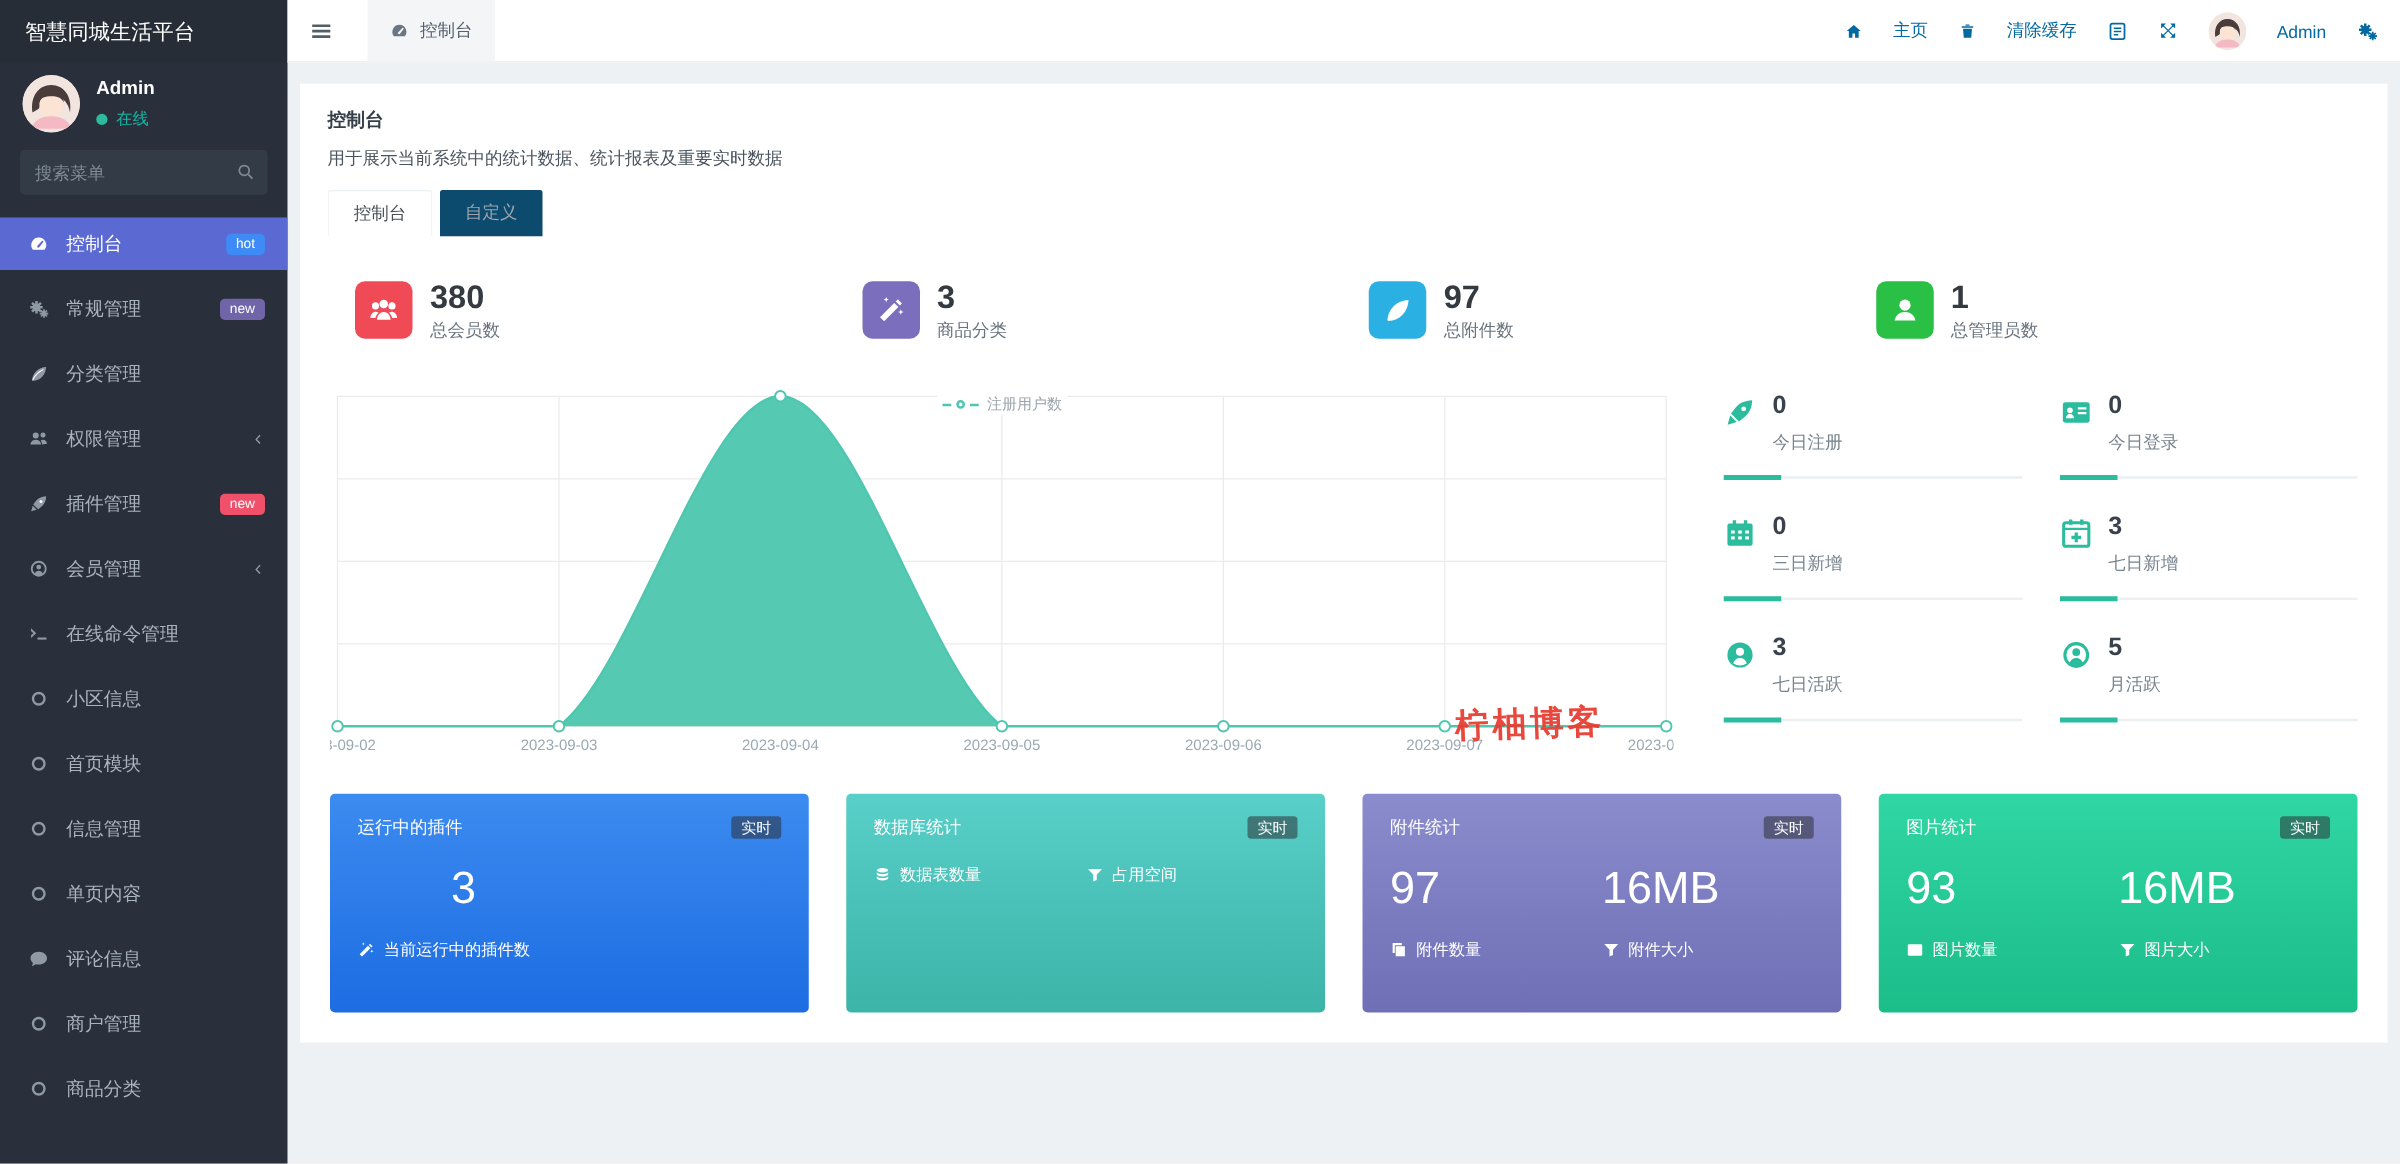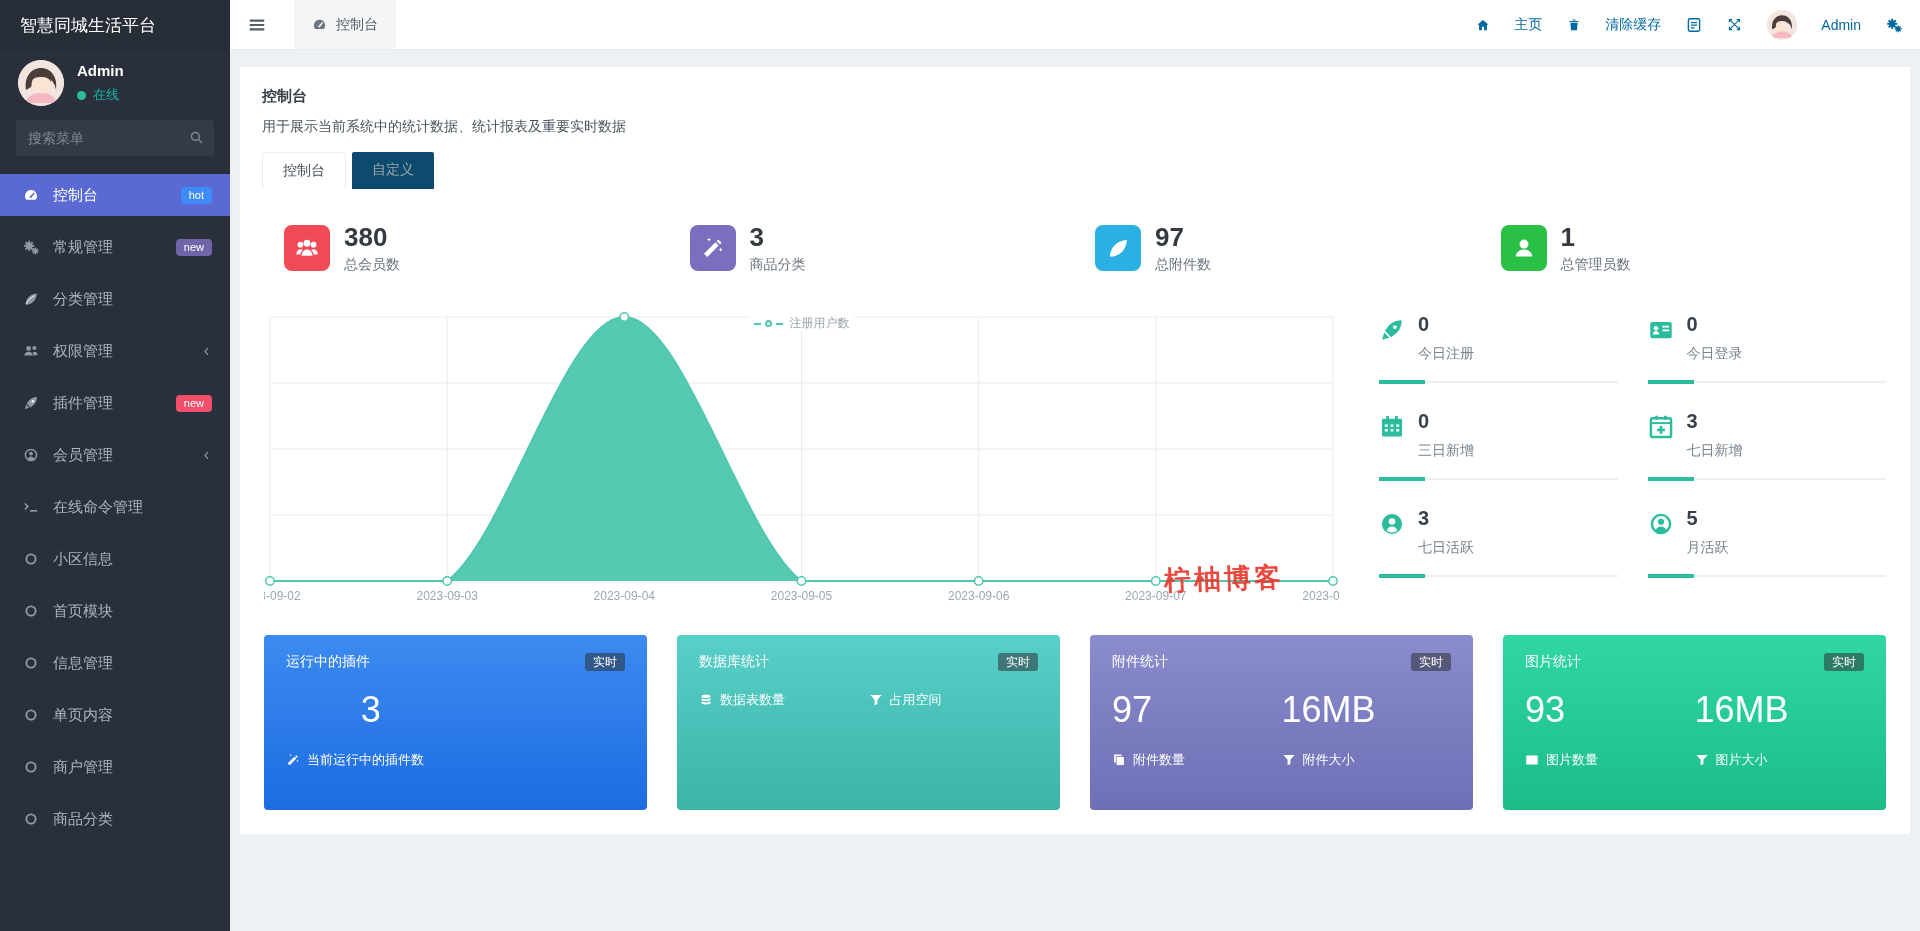"评论信息" div.menu-item { html: none -> <div> <span> <svg> <path></path> </svg> </span> <span>评论信息</span> </div> }
